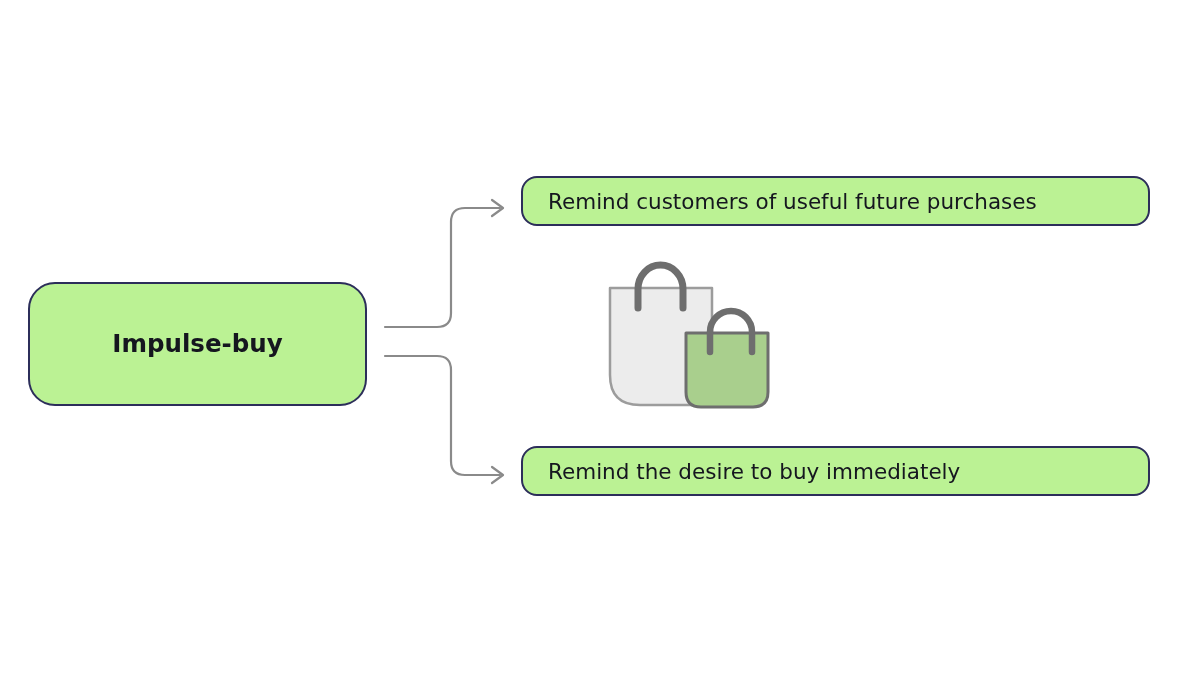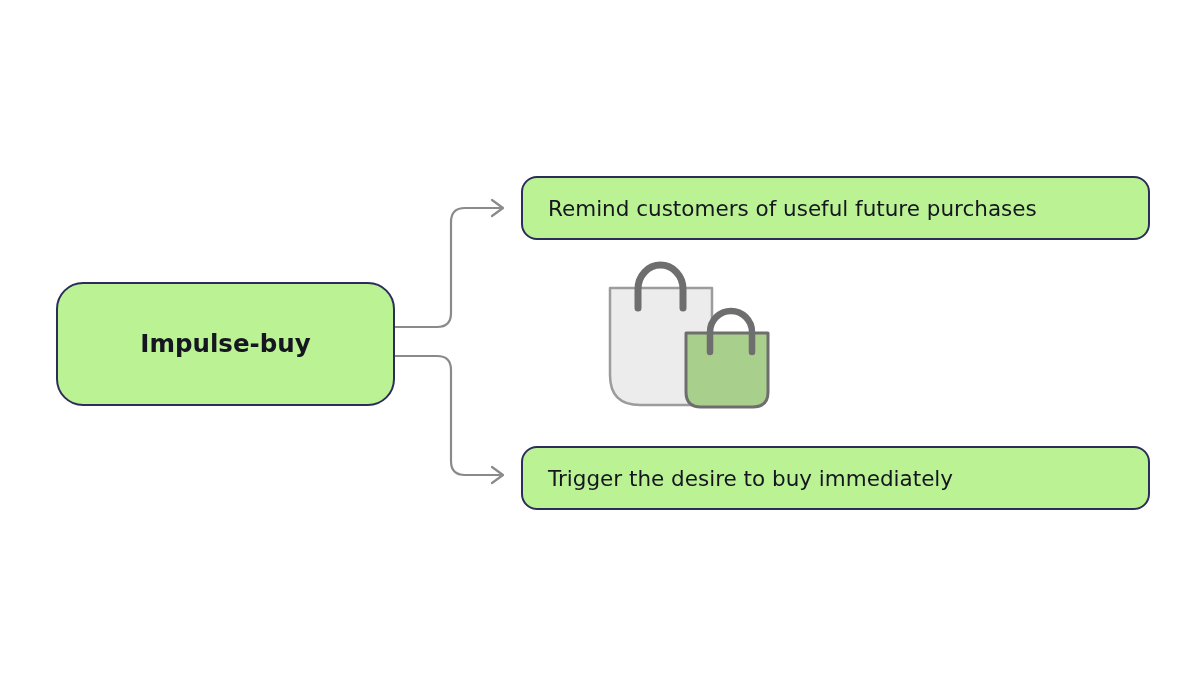"Remind customers of useful future" .node-branch { height: 64px -> 50px }
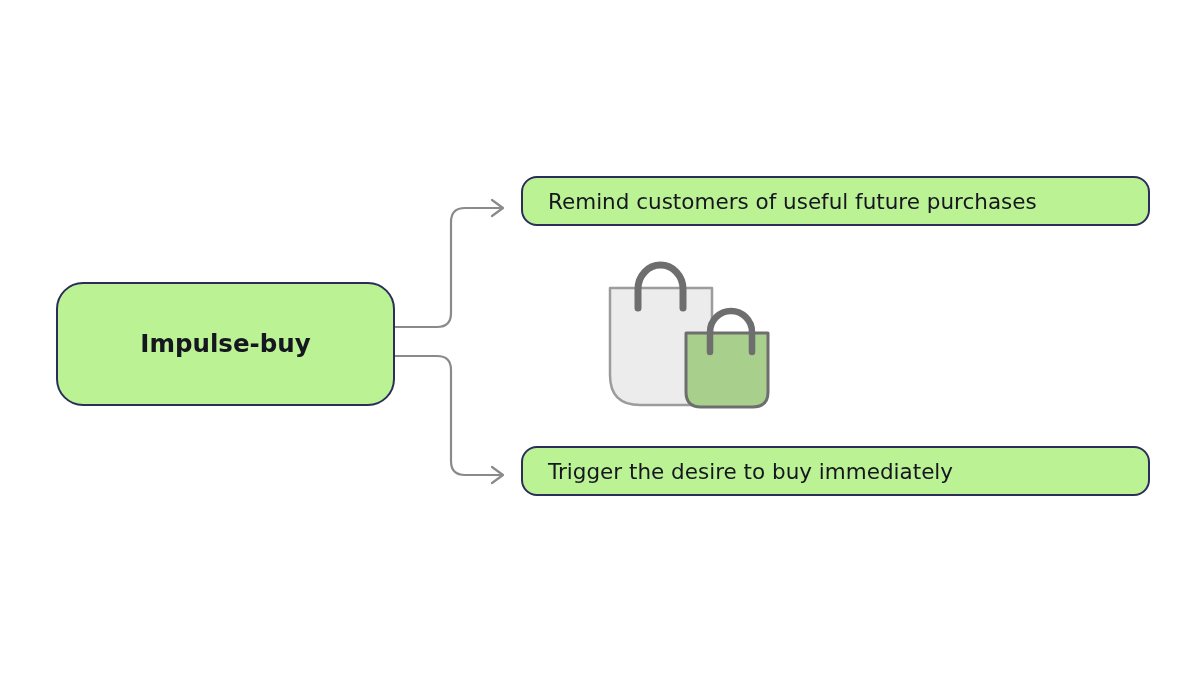"Impulse-buy" .node-root { left: 56px -> 28px }
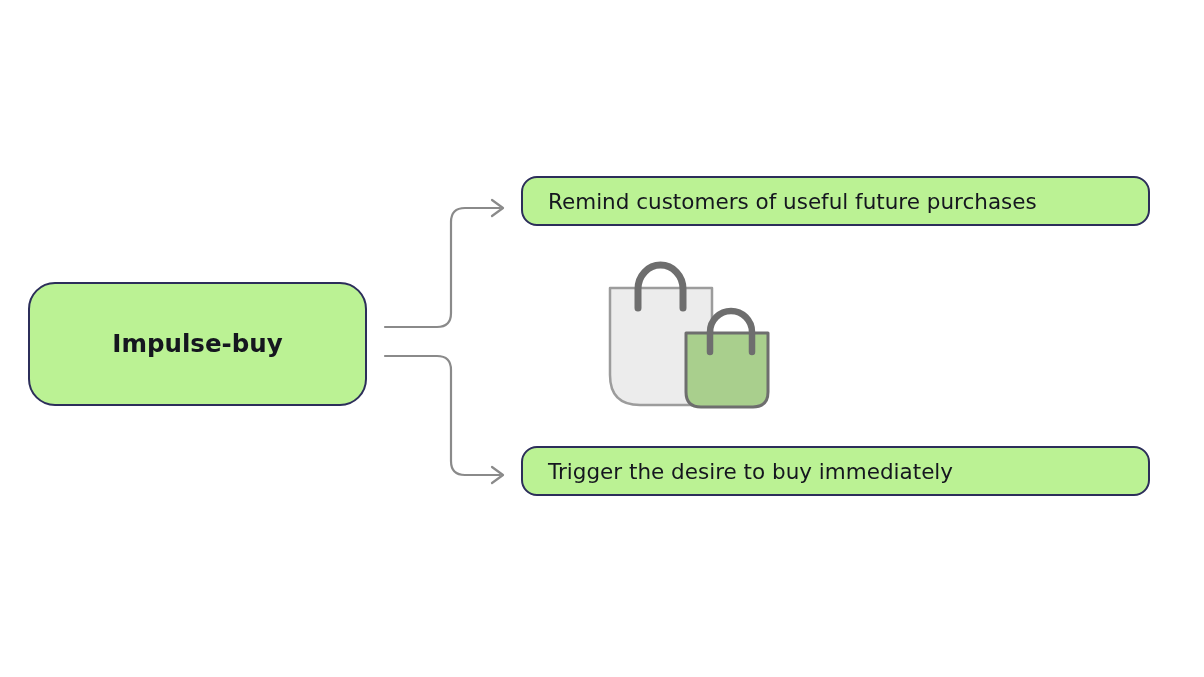"Trigger the desire to buy" span { text: Trigger -> Remind }
